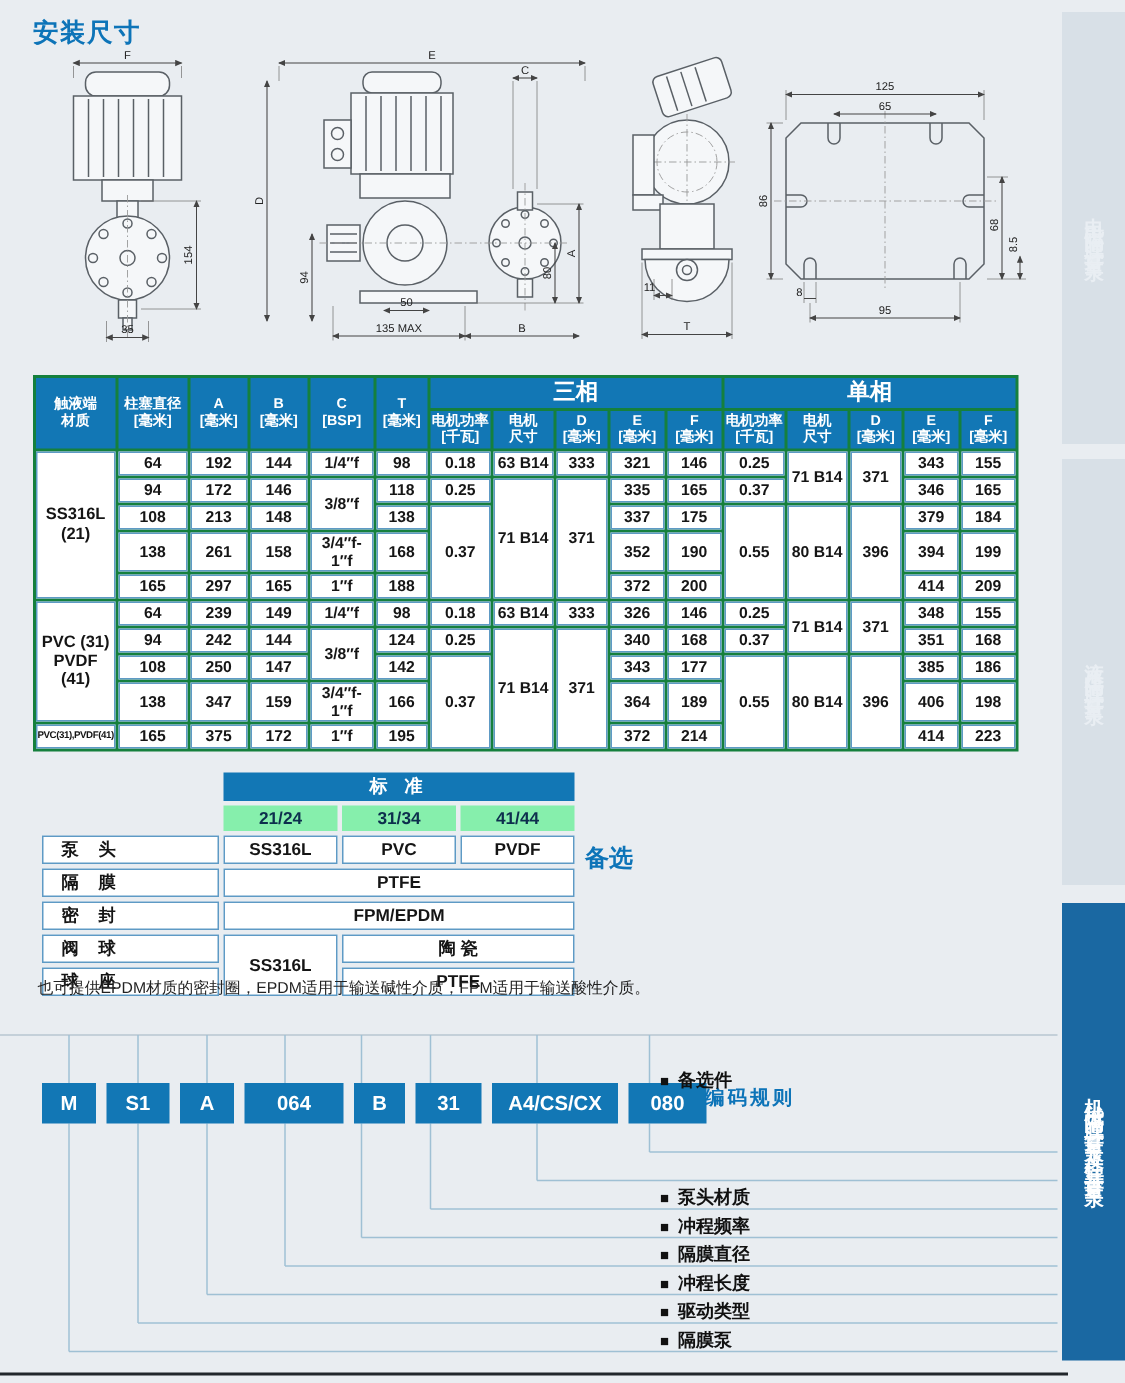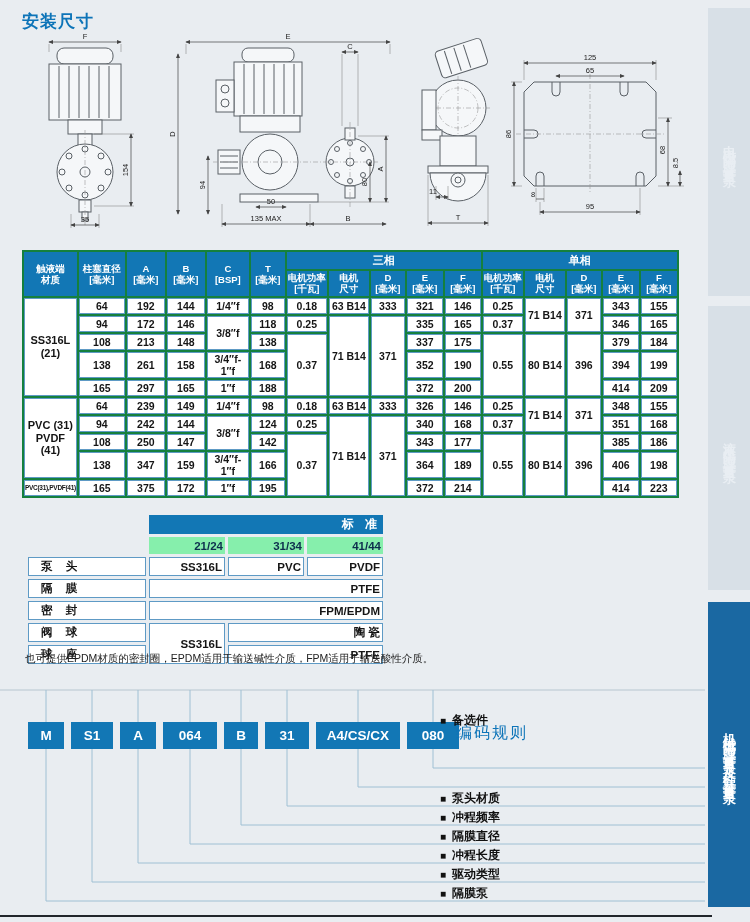"三相" #mtable th.group { font-size: 11px -> 15px }
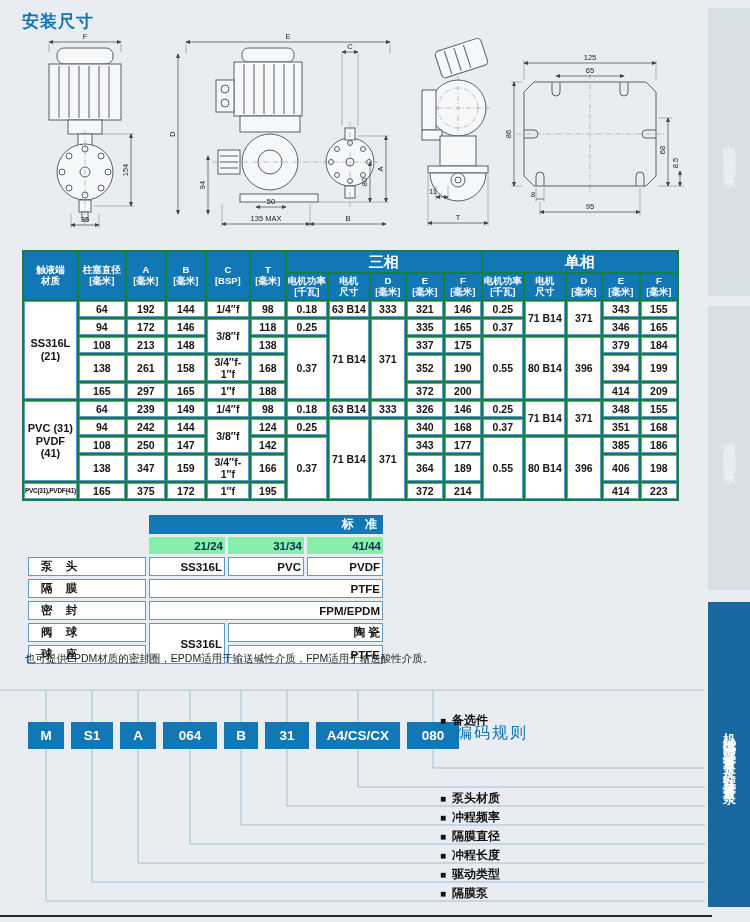"标 准" #stable td { text-align: right -> center }
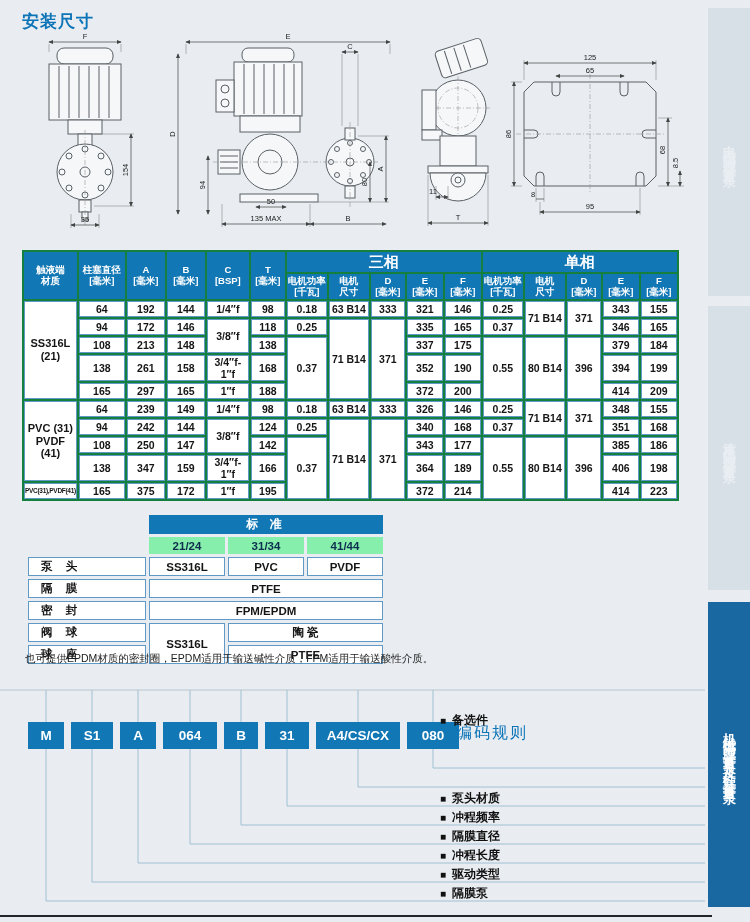"备选" h3 { html: none -> <h3>备选</h3> }
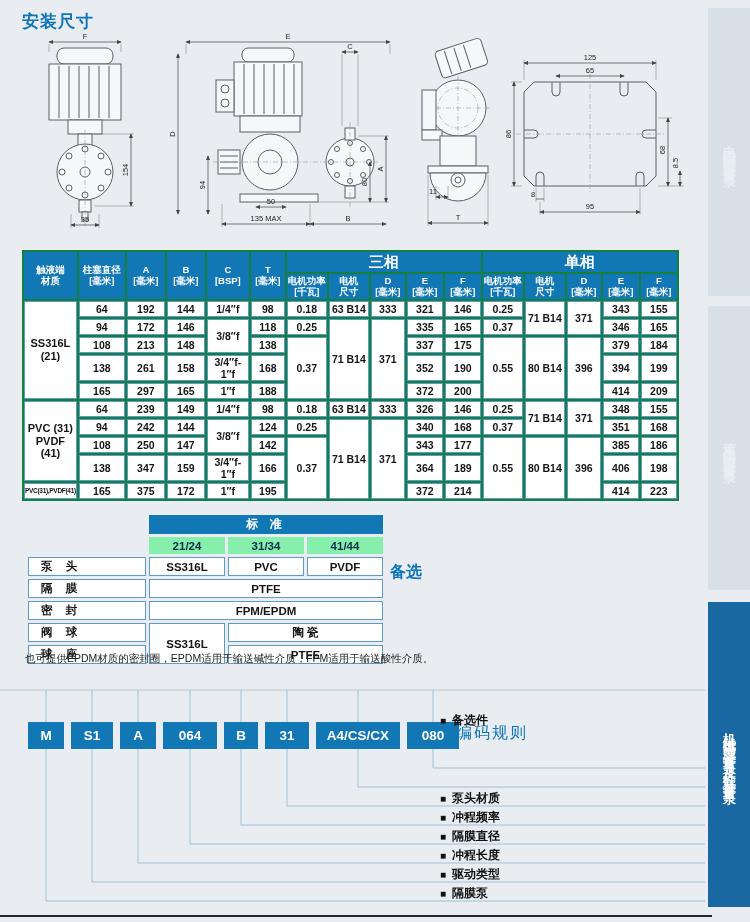"064" div.code { width: 54px -> 66px }
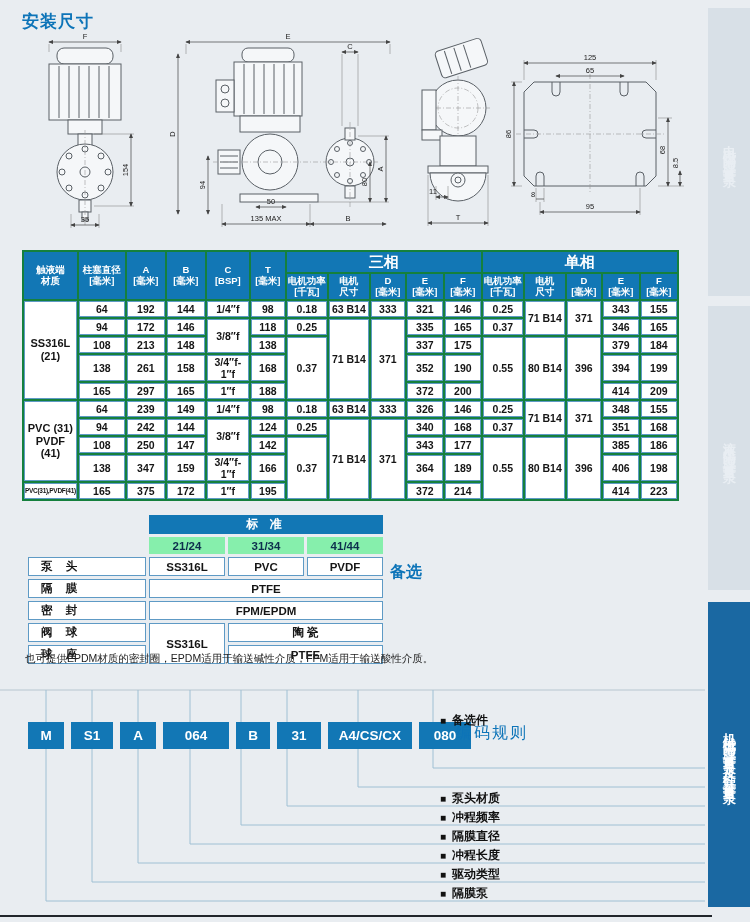"编码规则" #ctitle { font-size: 16px -> 13px; font-weight: normal -> bold; left: 456px -> 470px }
